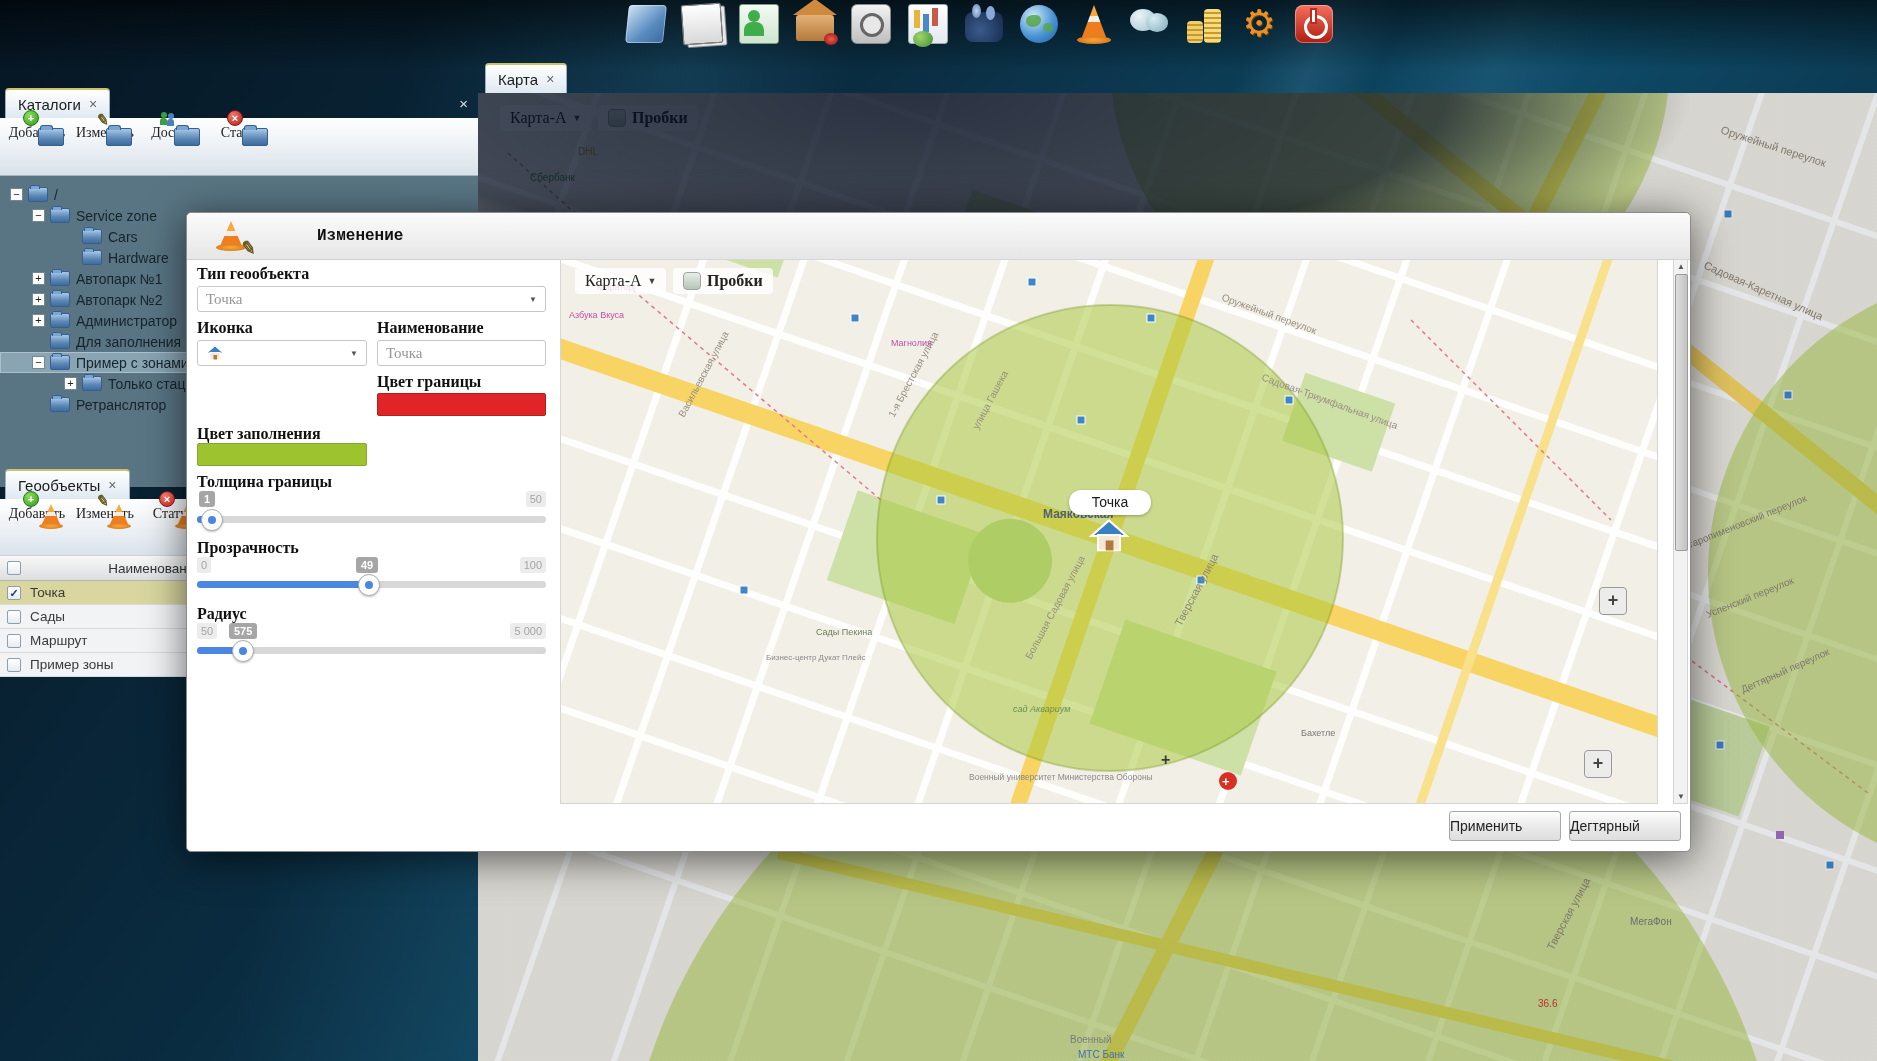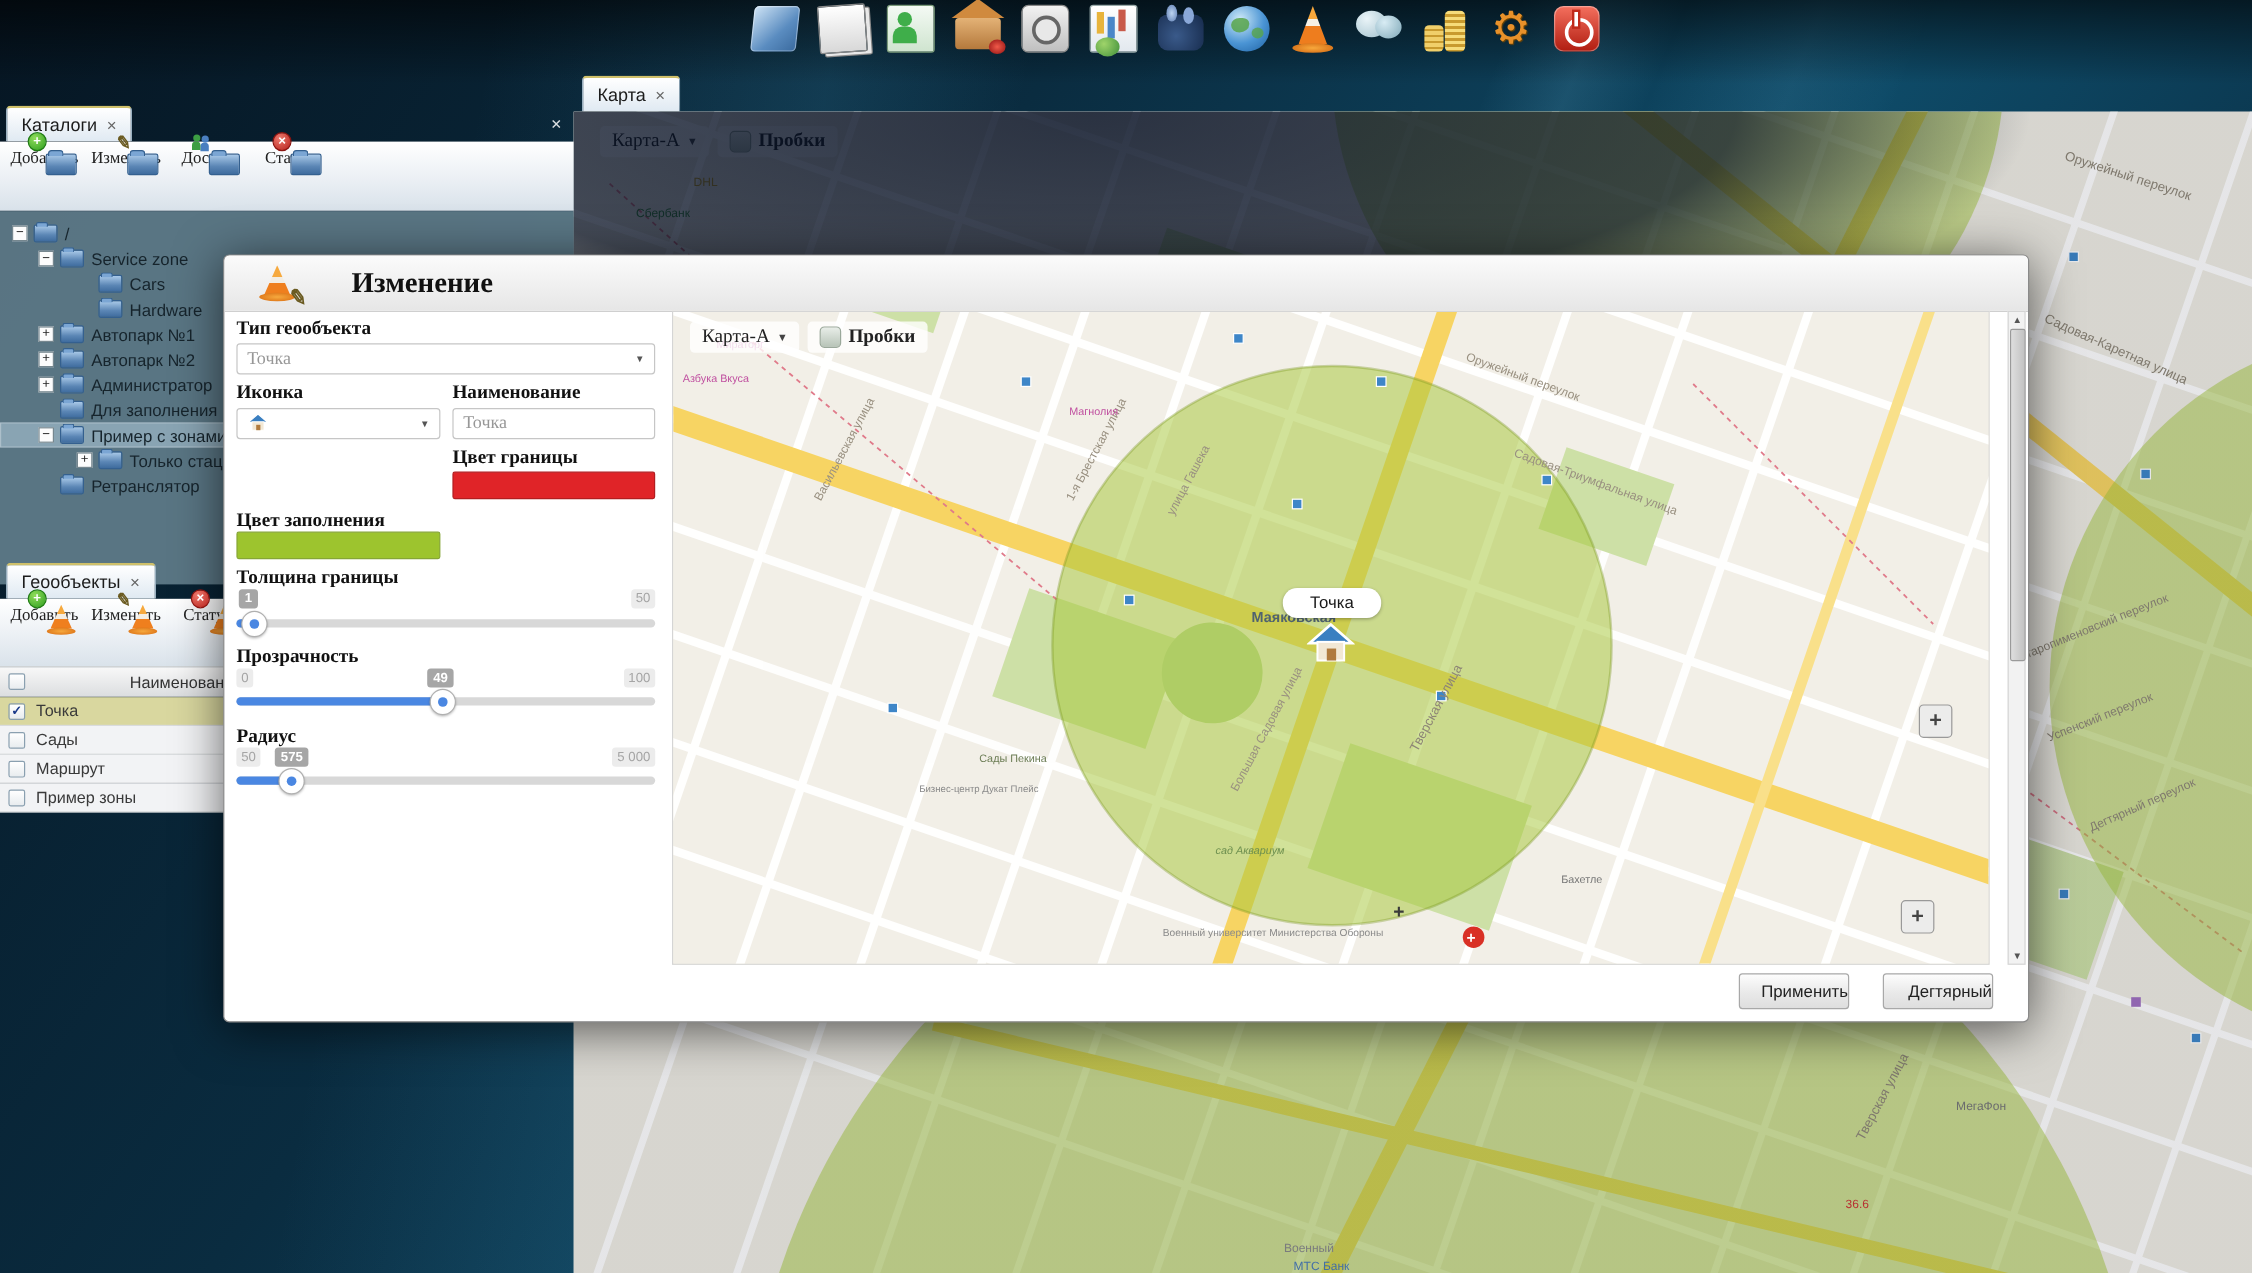"Изменение" .modal-title { font-family: Liberation Serif, serif -> Liberation Mono, monospace; font-size: 24px -> 16px; margin-left: 44px -> 68px }
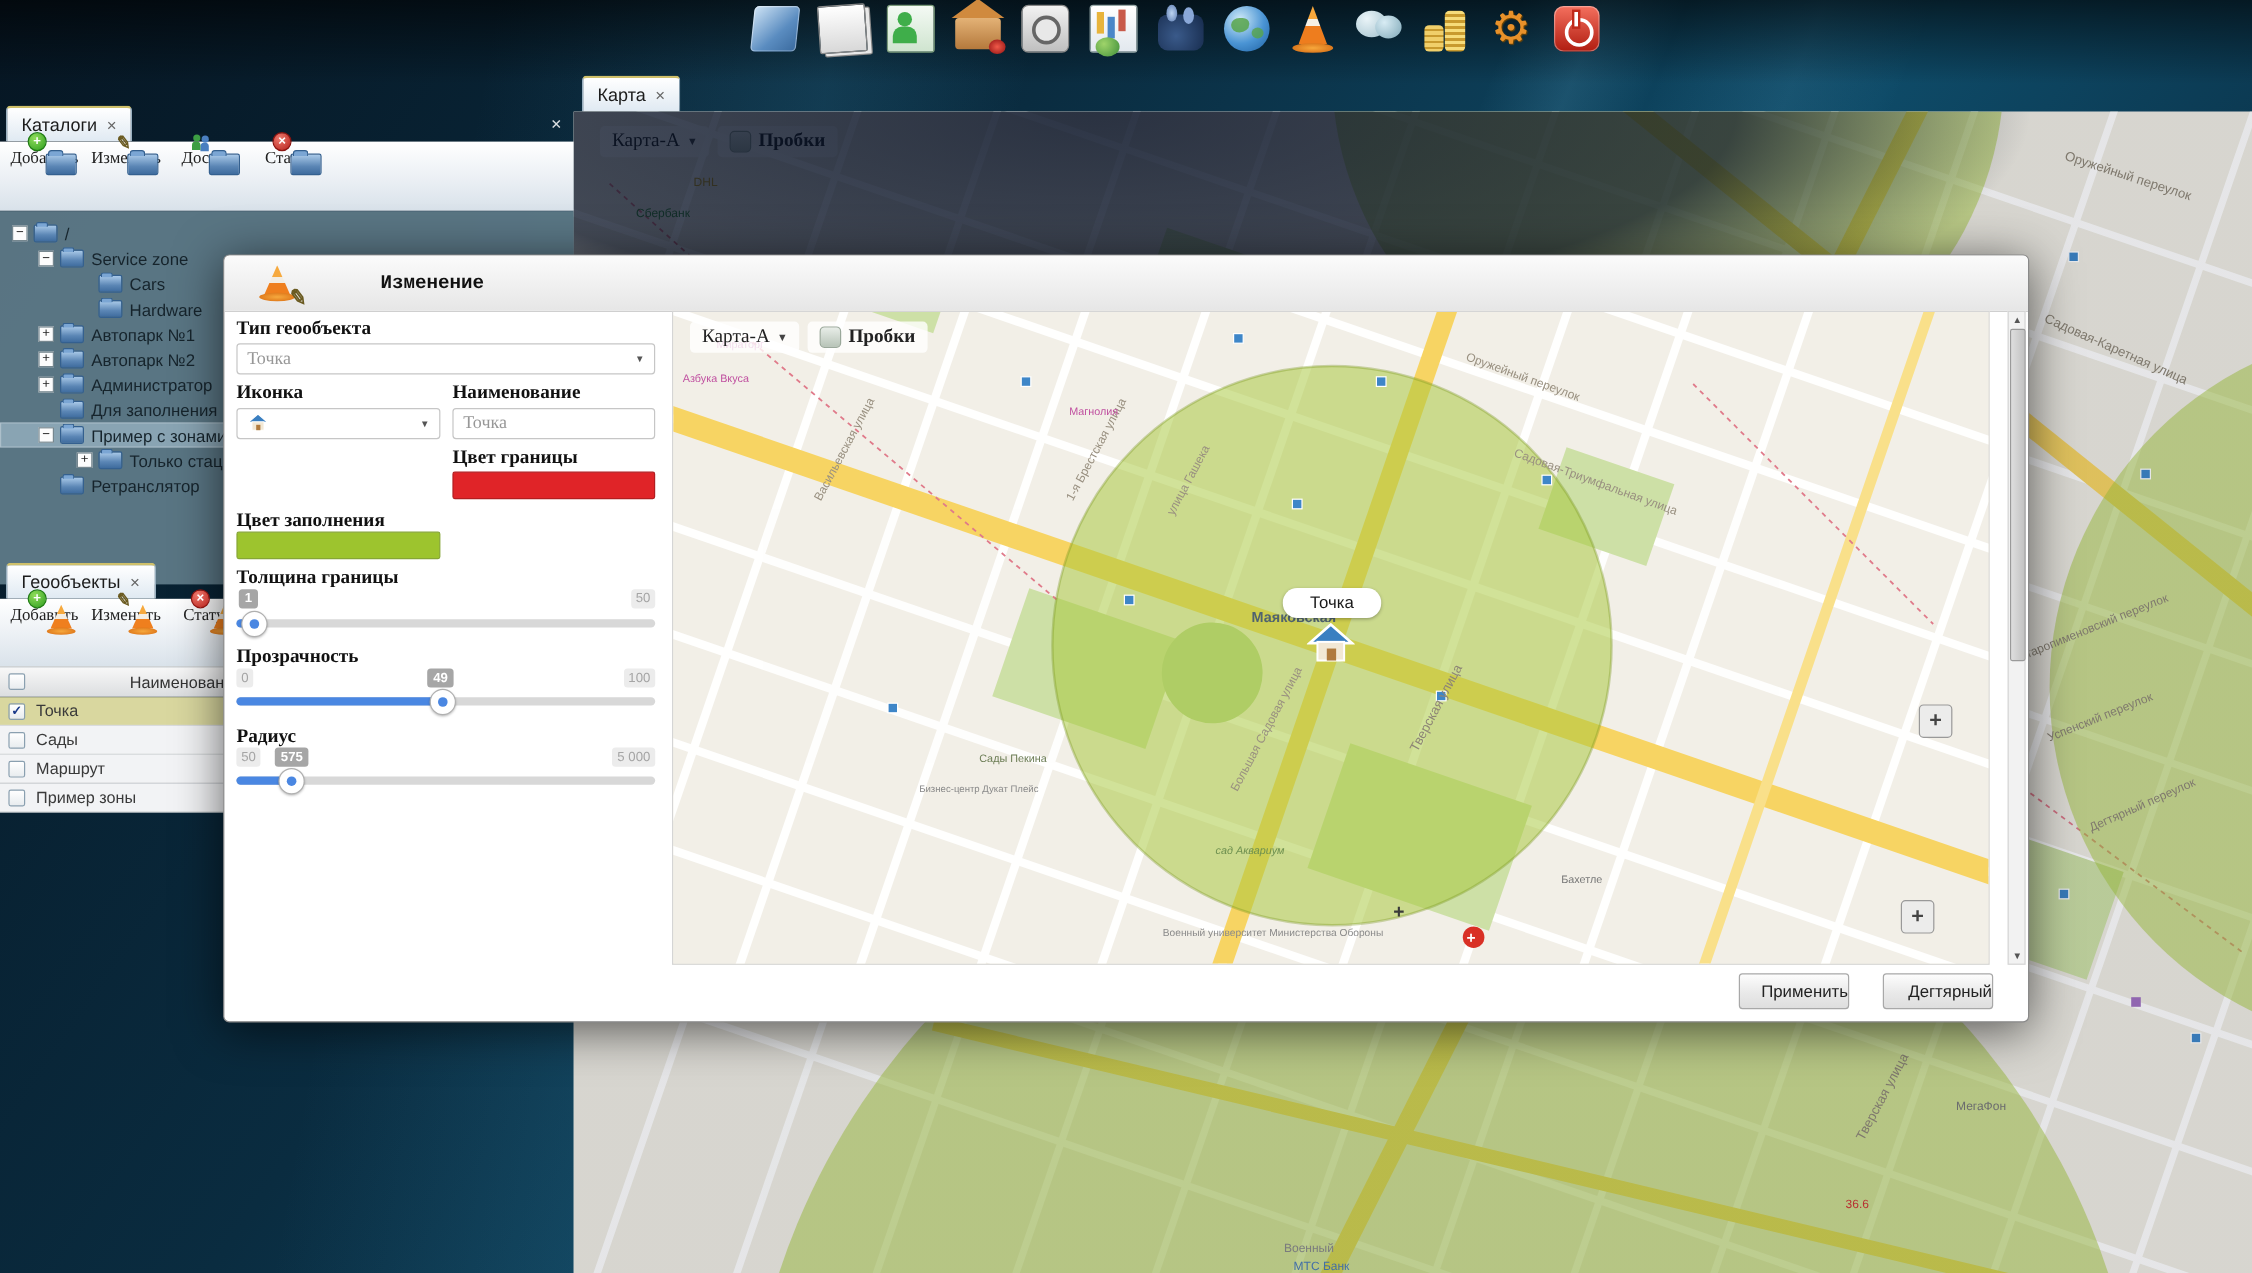"Применить" .btn { text-align: right -> left; width: 92px -> 112px }
